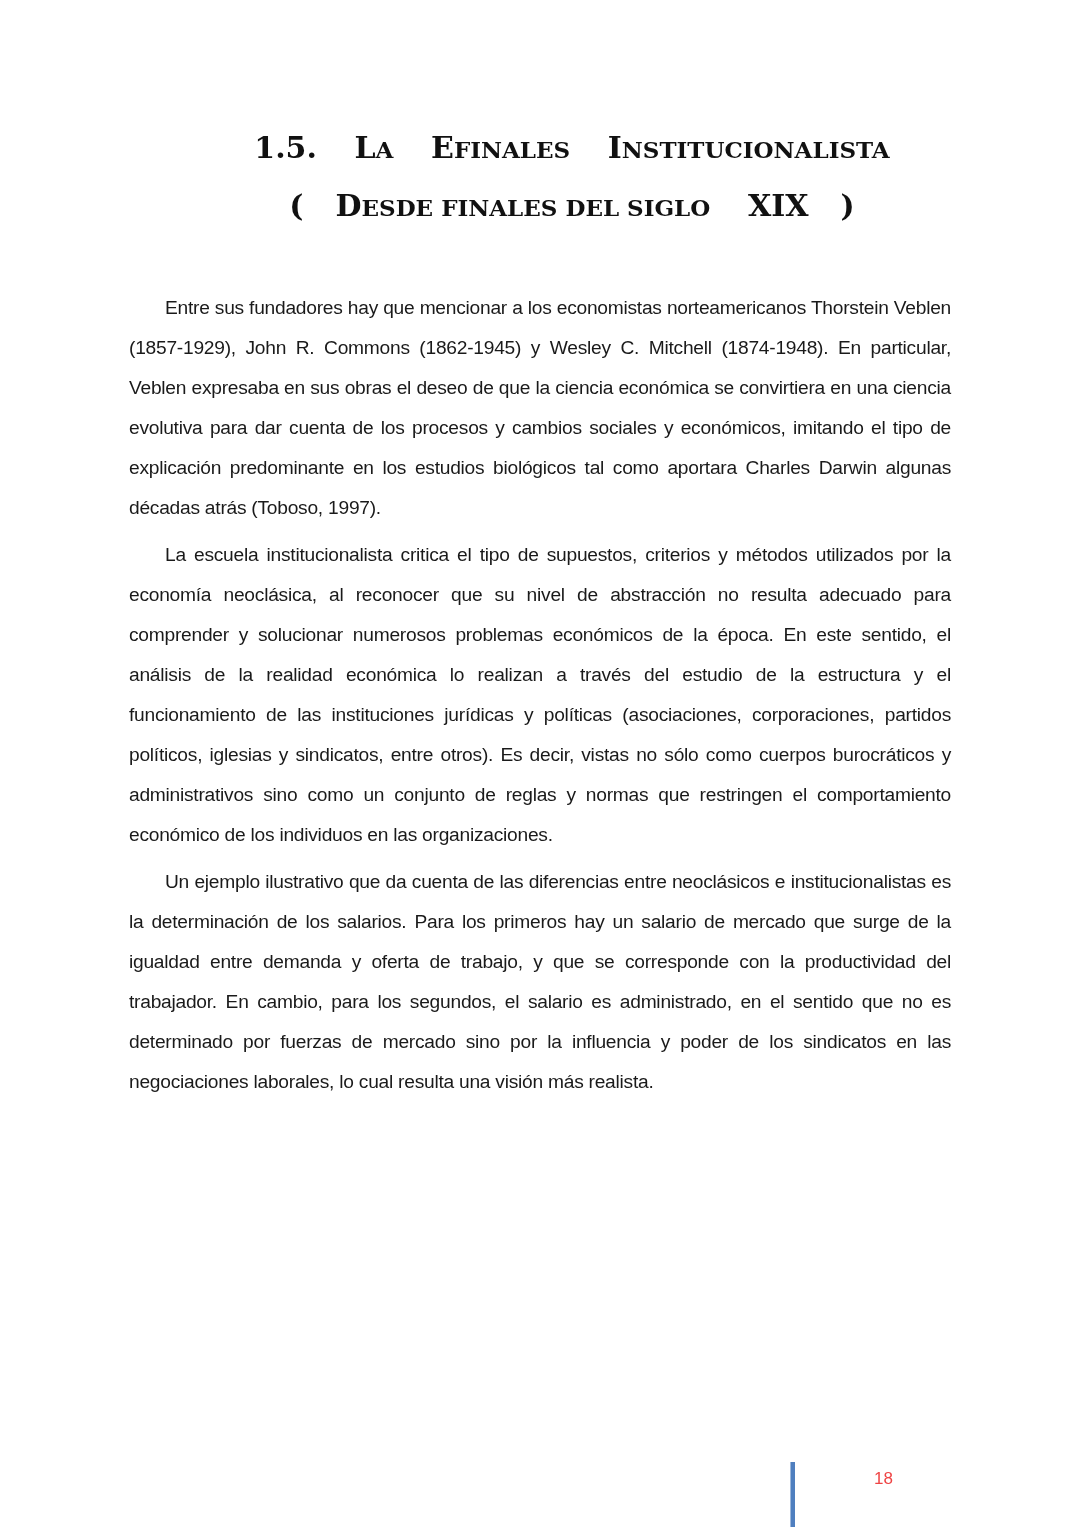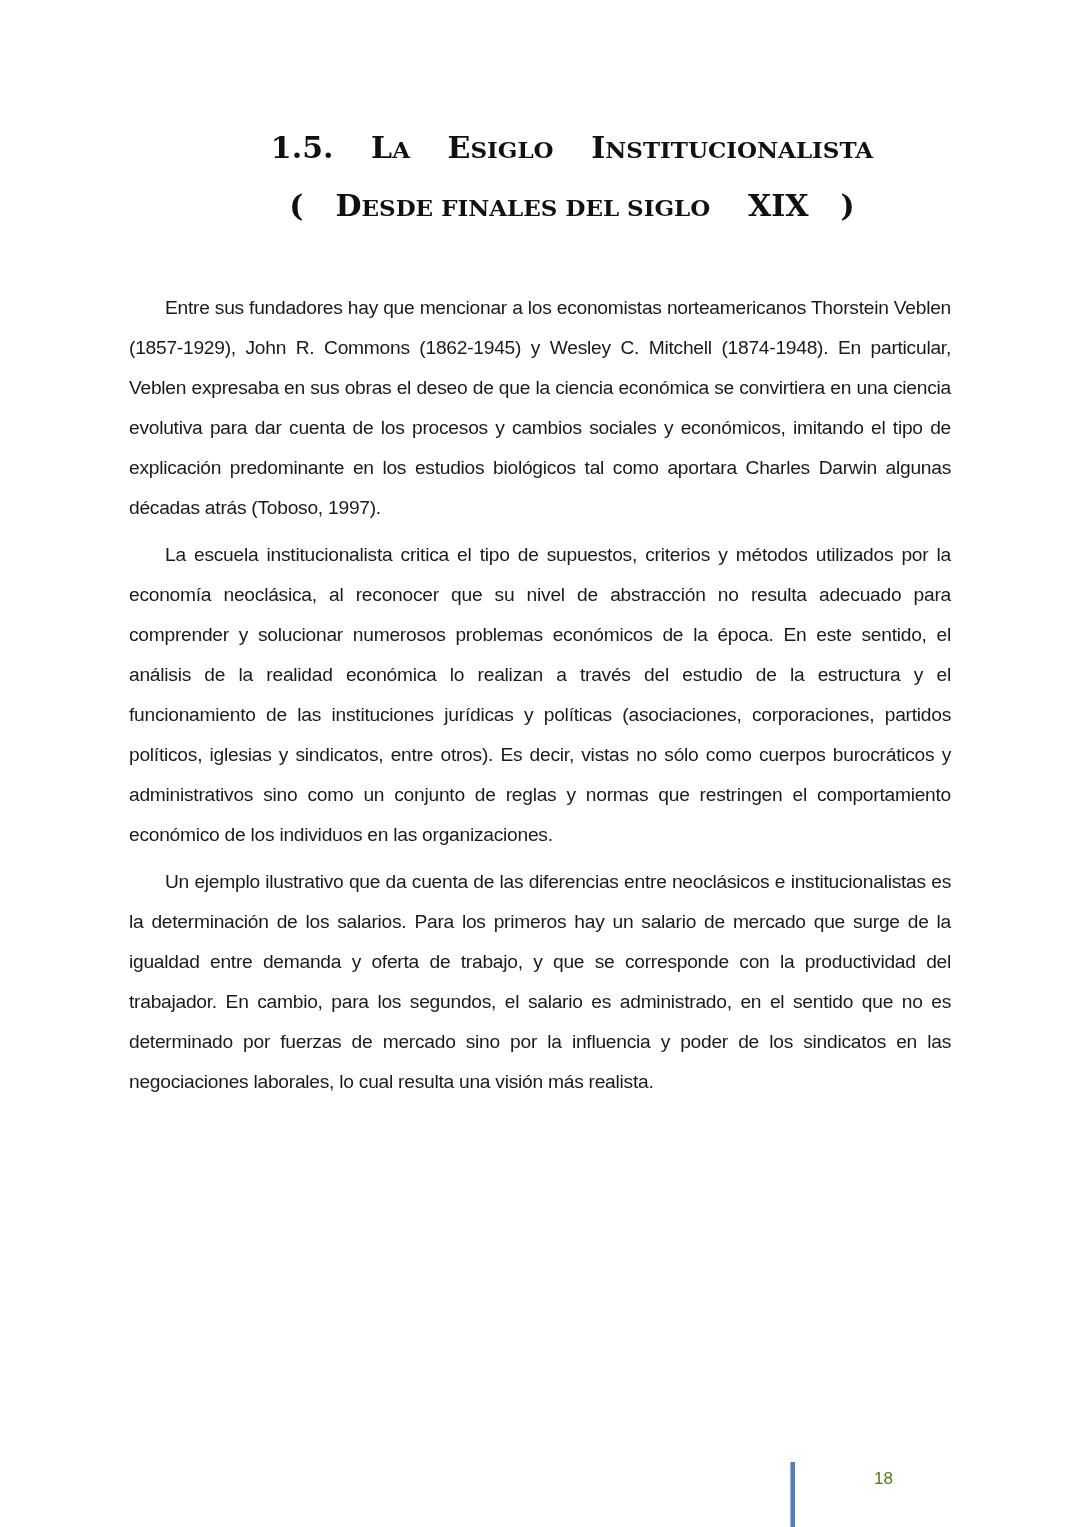"SIGLO" span.sc { text: SIGLO -> FINALES }
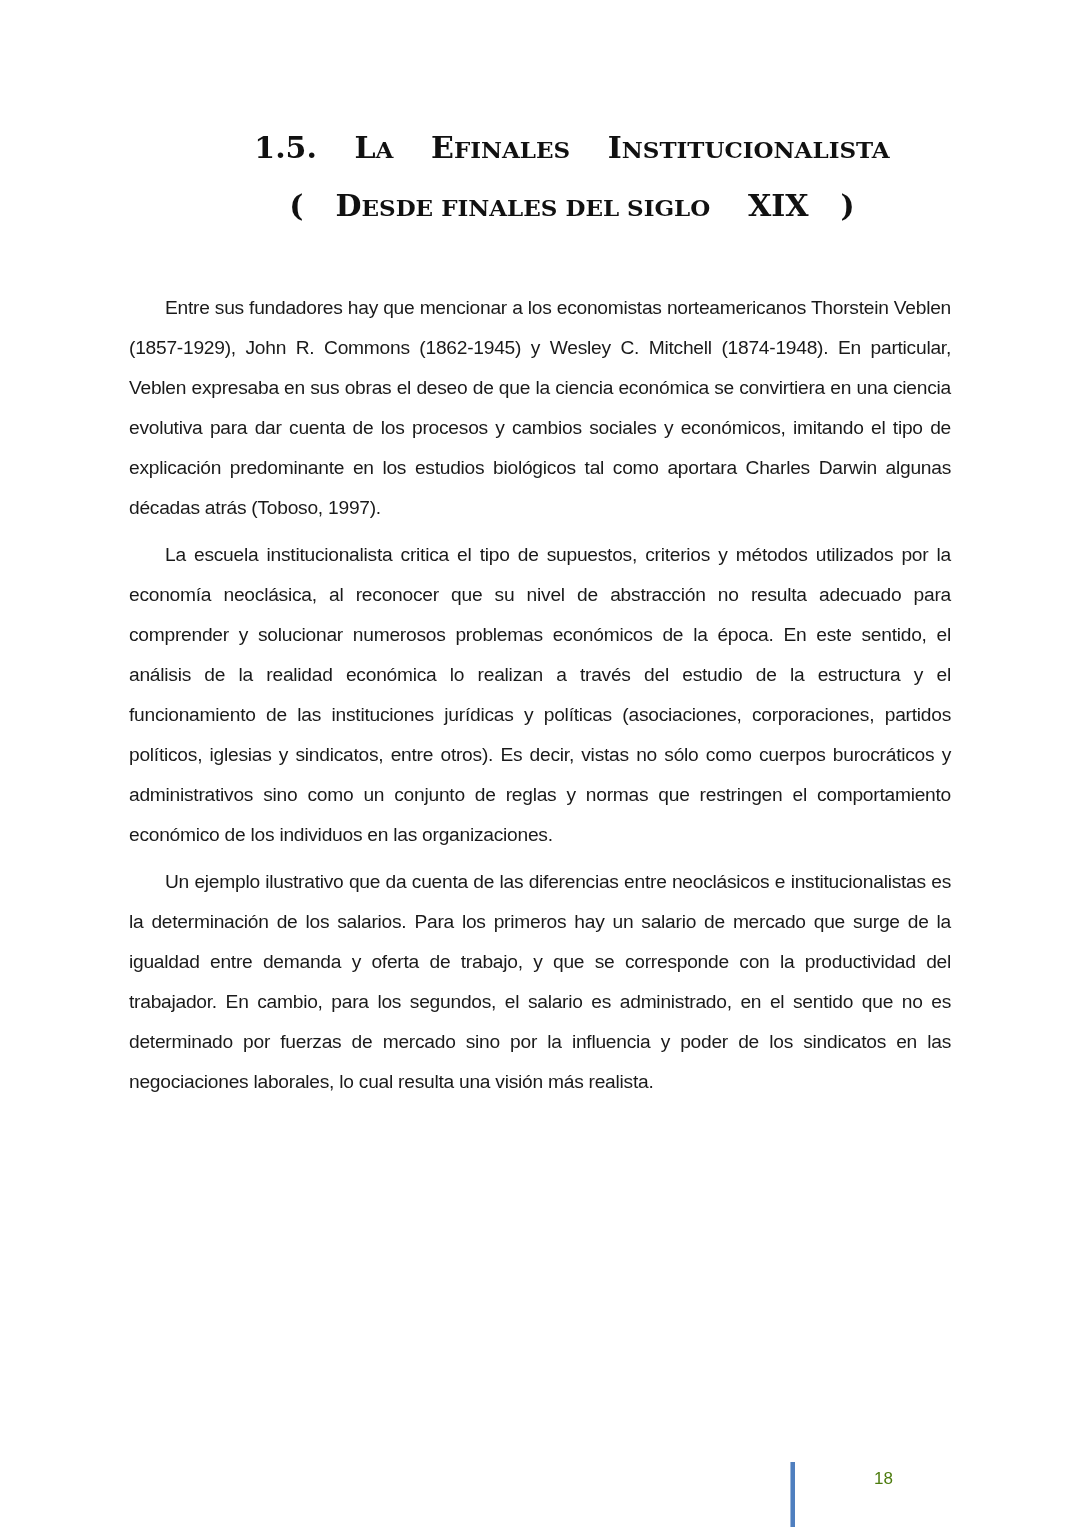"18" .page-number { color: #4d7c0f -> #ef4444 }
